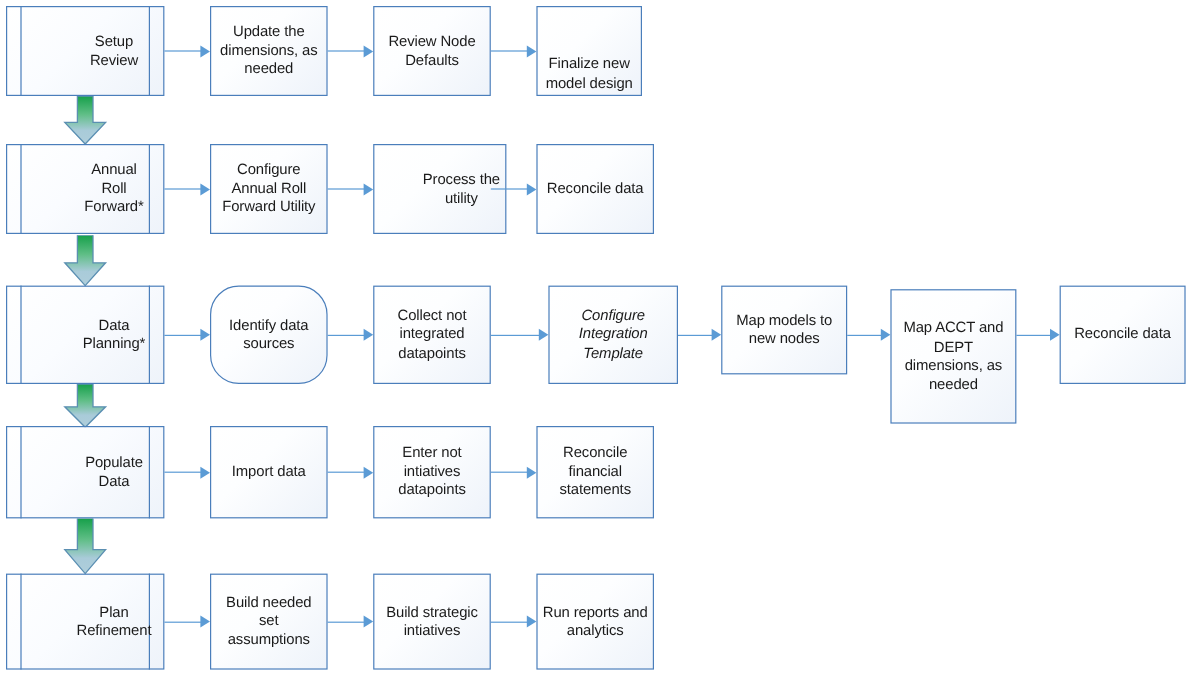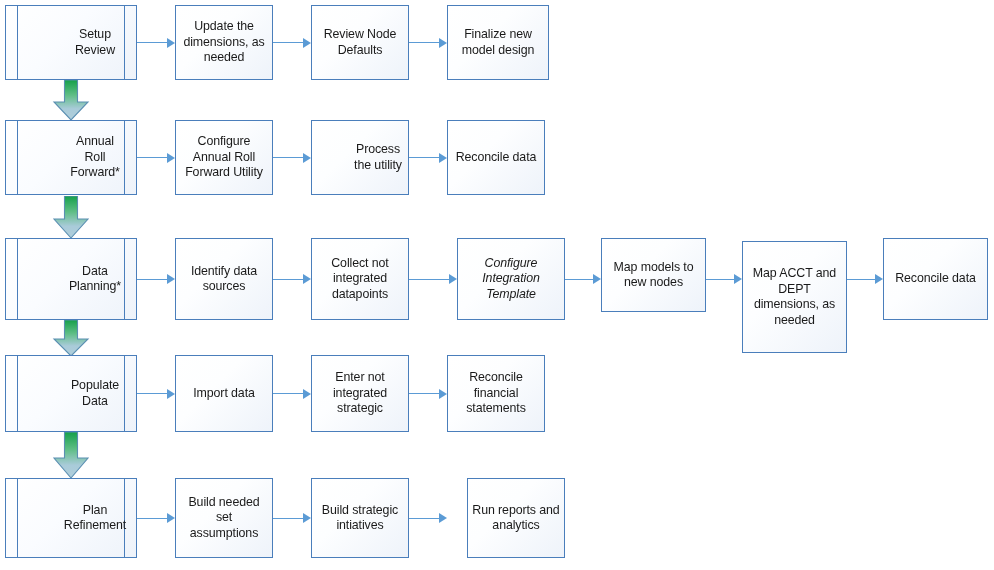"Finalize new model design" div.node { align-items: none -> flex-end; width: 102px -> 88px }
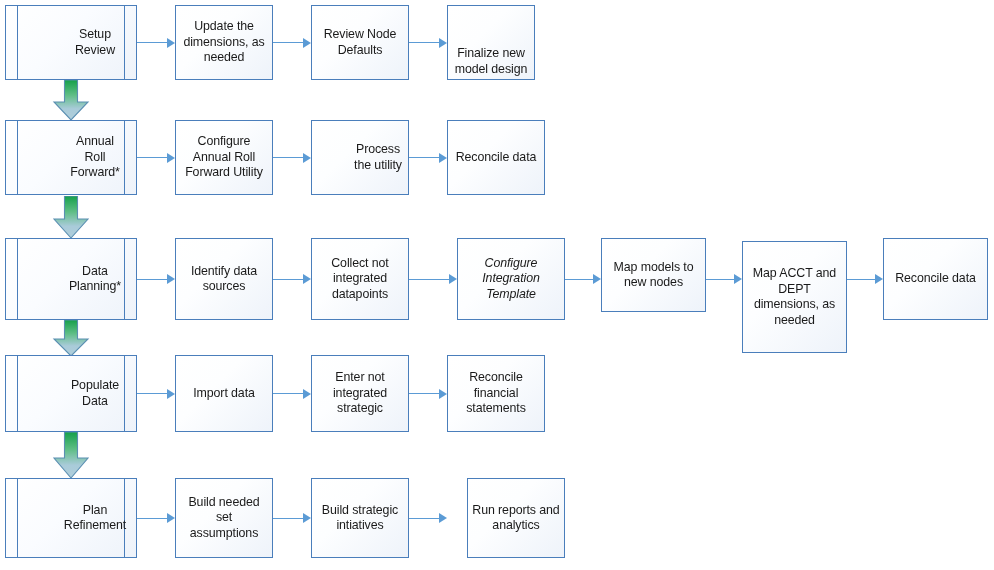"Process the utility" div.node { width: 98px -> 111px }
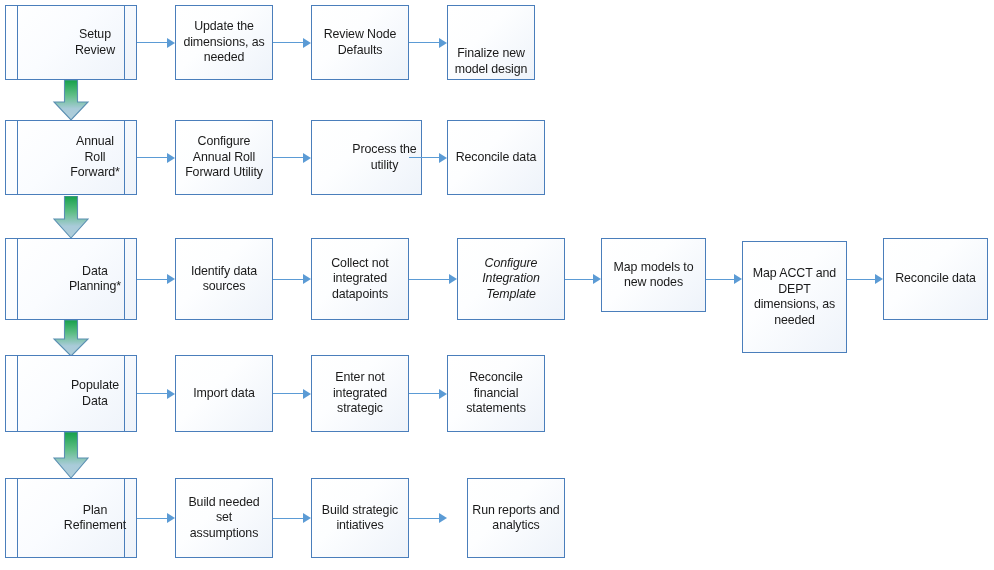"Identify data sources" div.node { border-radius: none -> 24px }
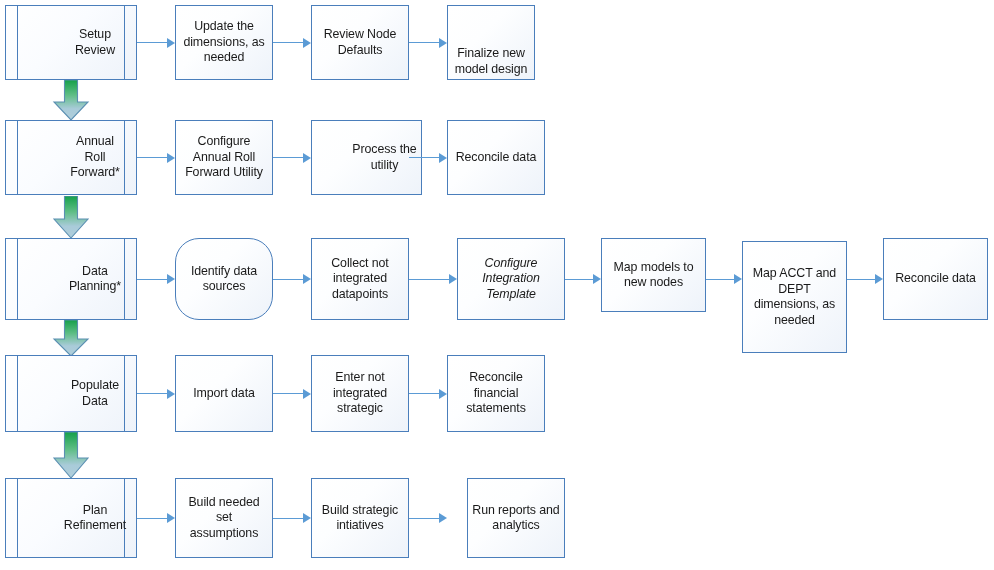"Enter not integrated strategic" span.lbl { text: integrated strategic -> intiatives datapoints }
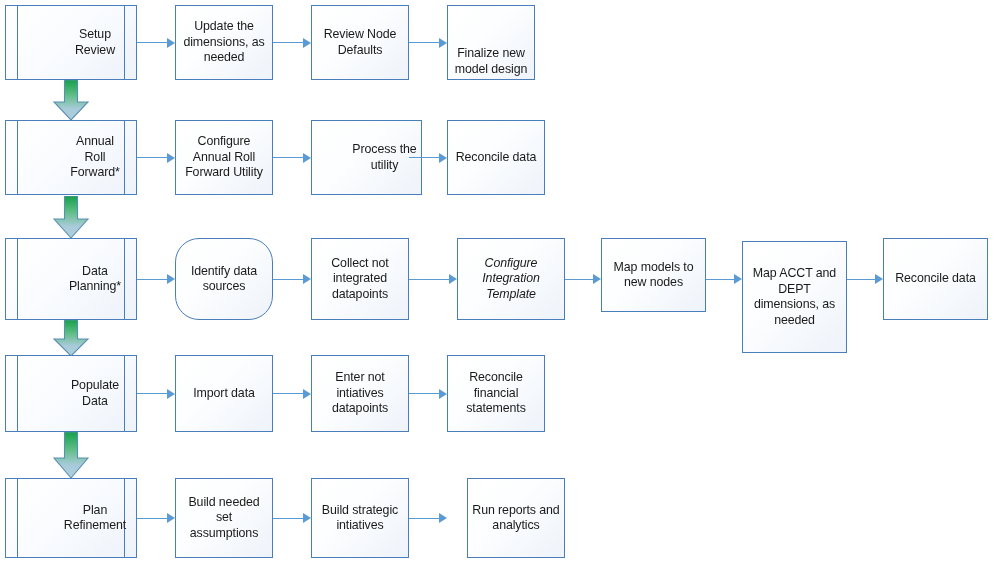"Run reports and analytics" div.node { margin-left: 20px -> none }
